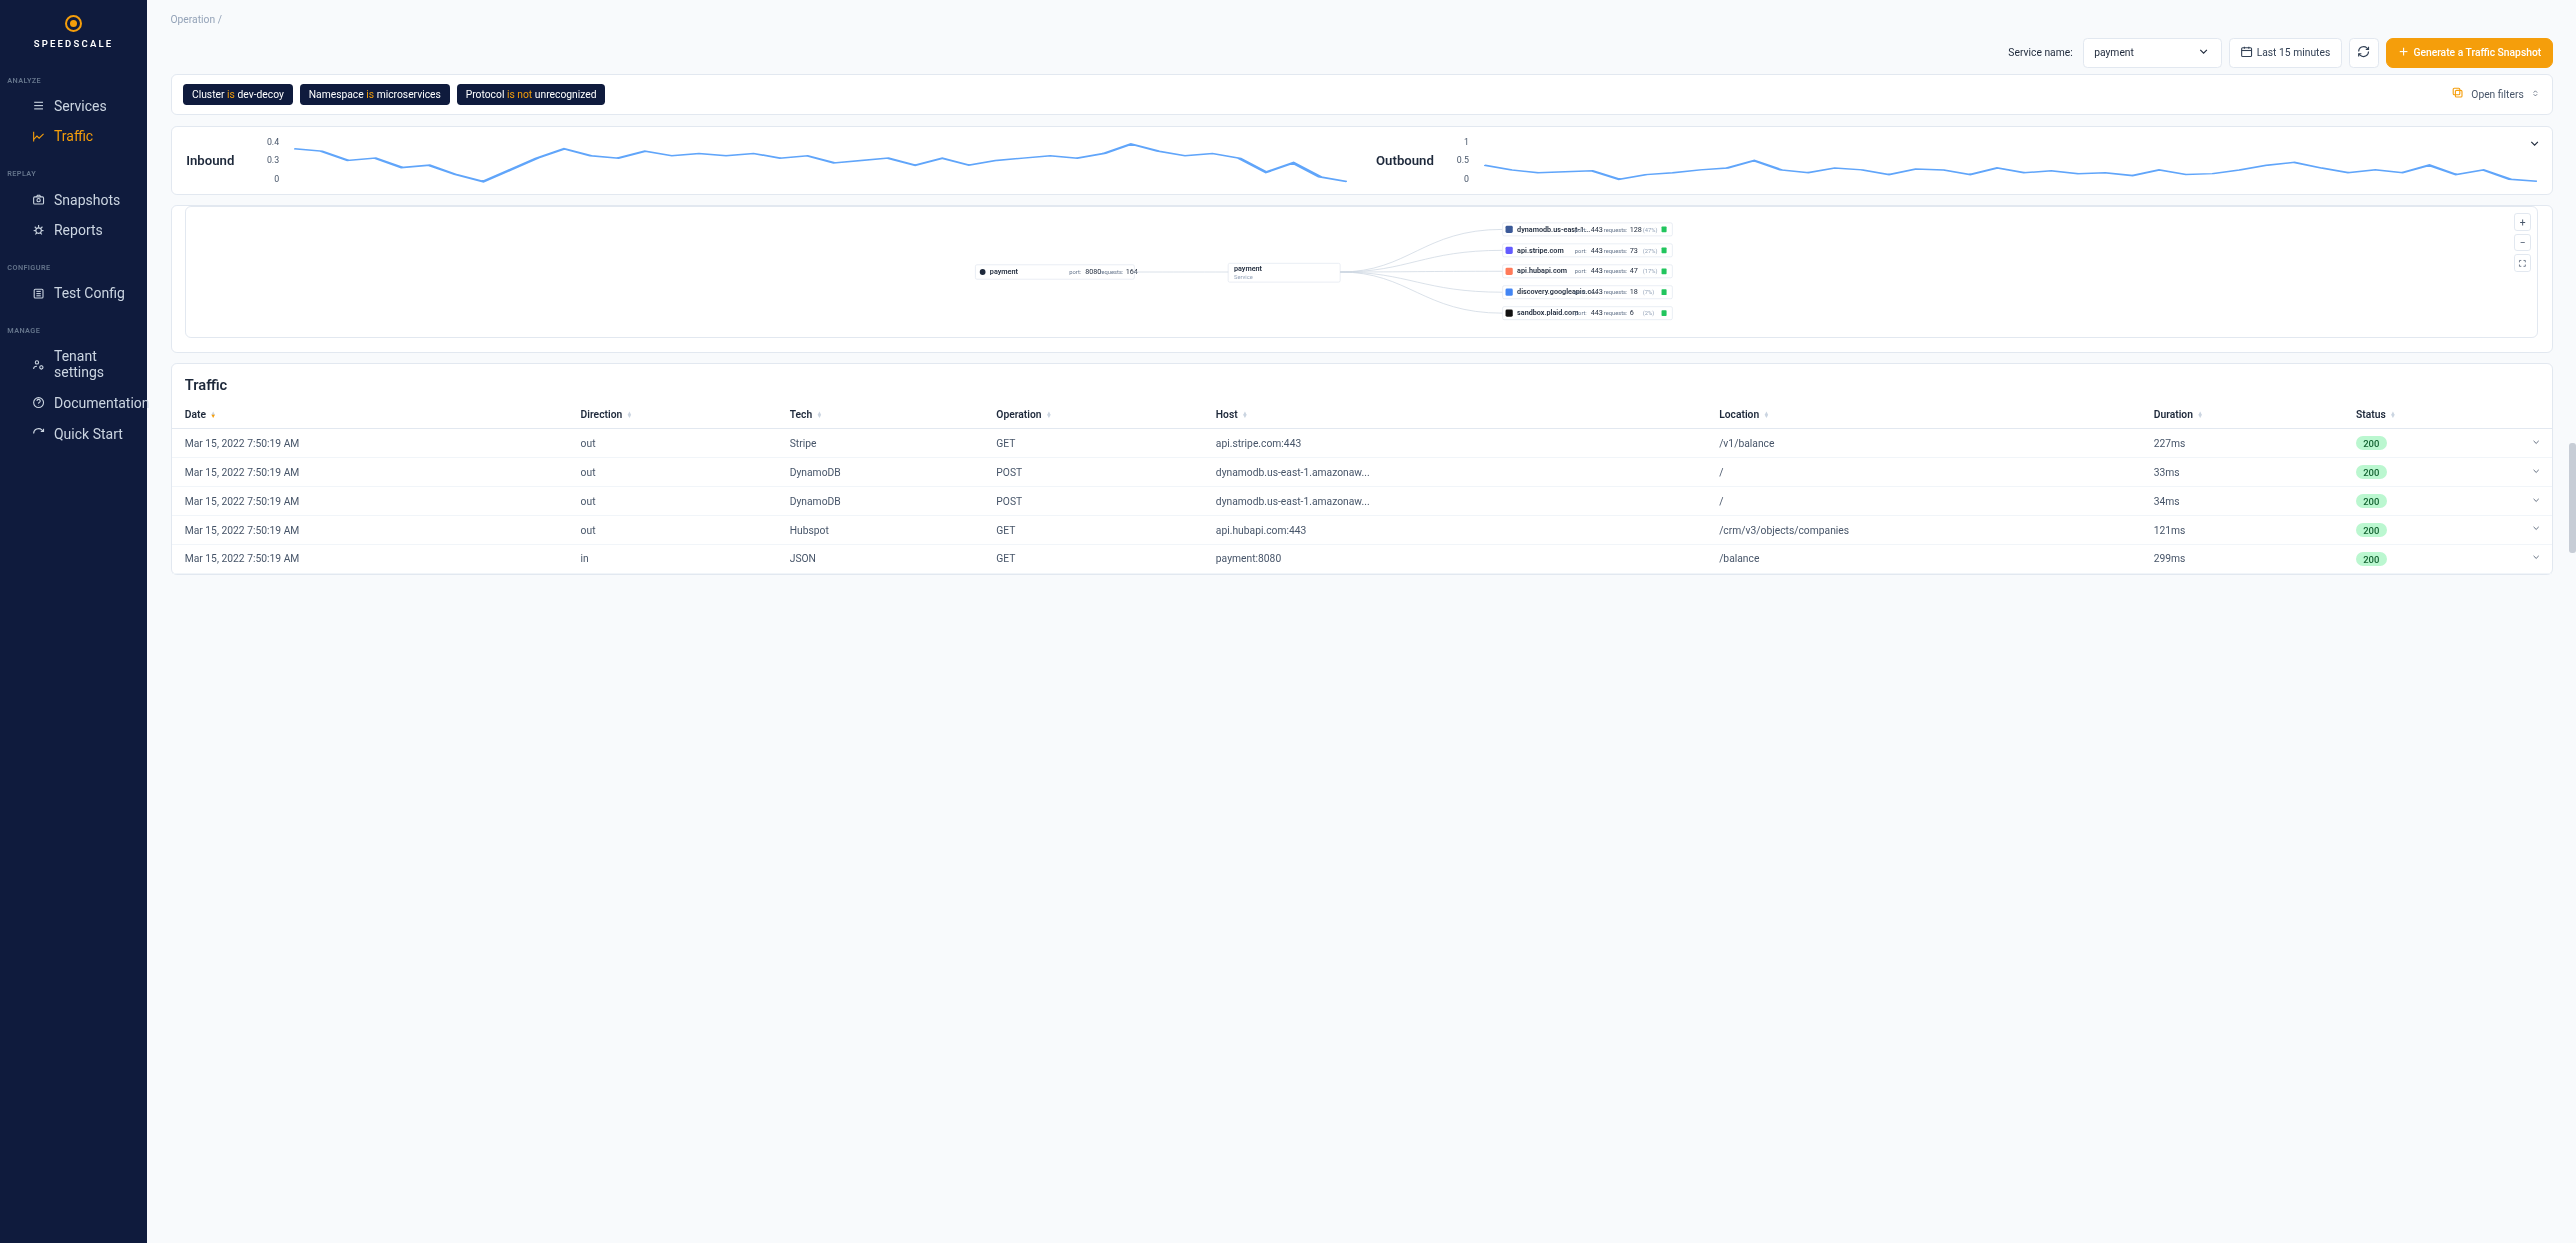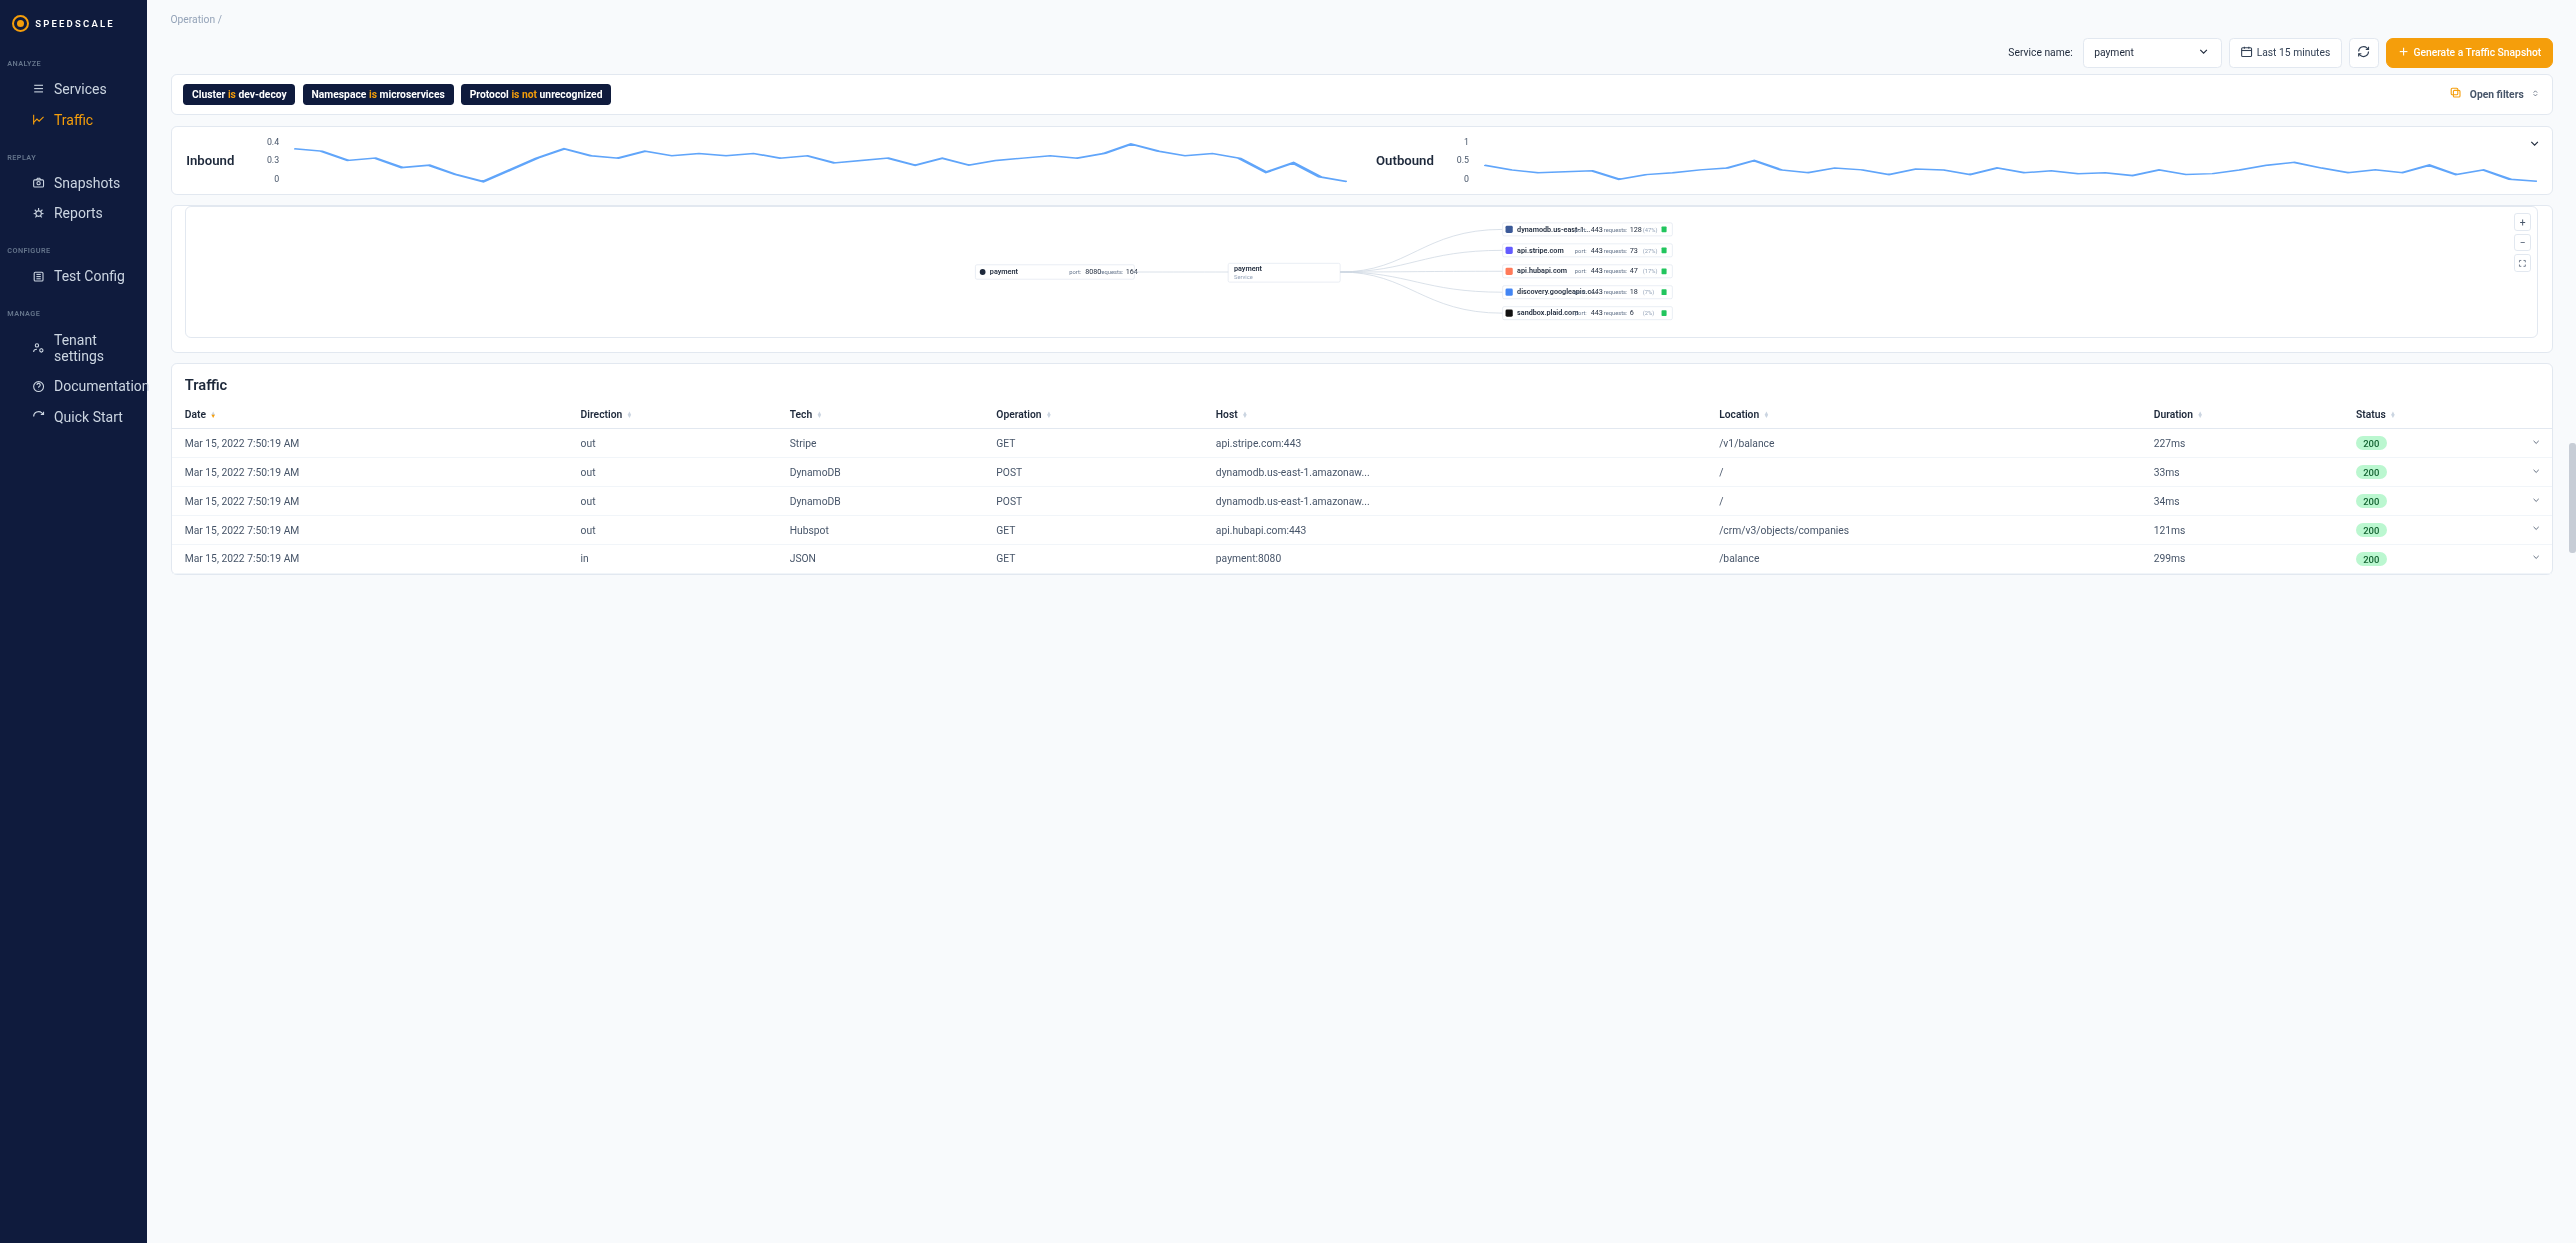"SPEEDSCALE" .logo { flex-direction: none -> column }
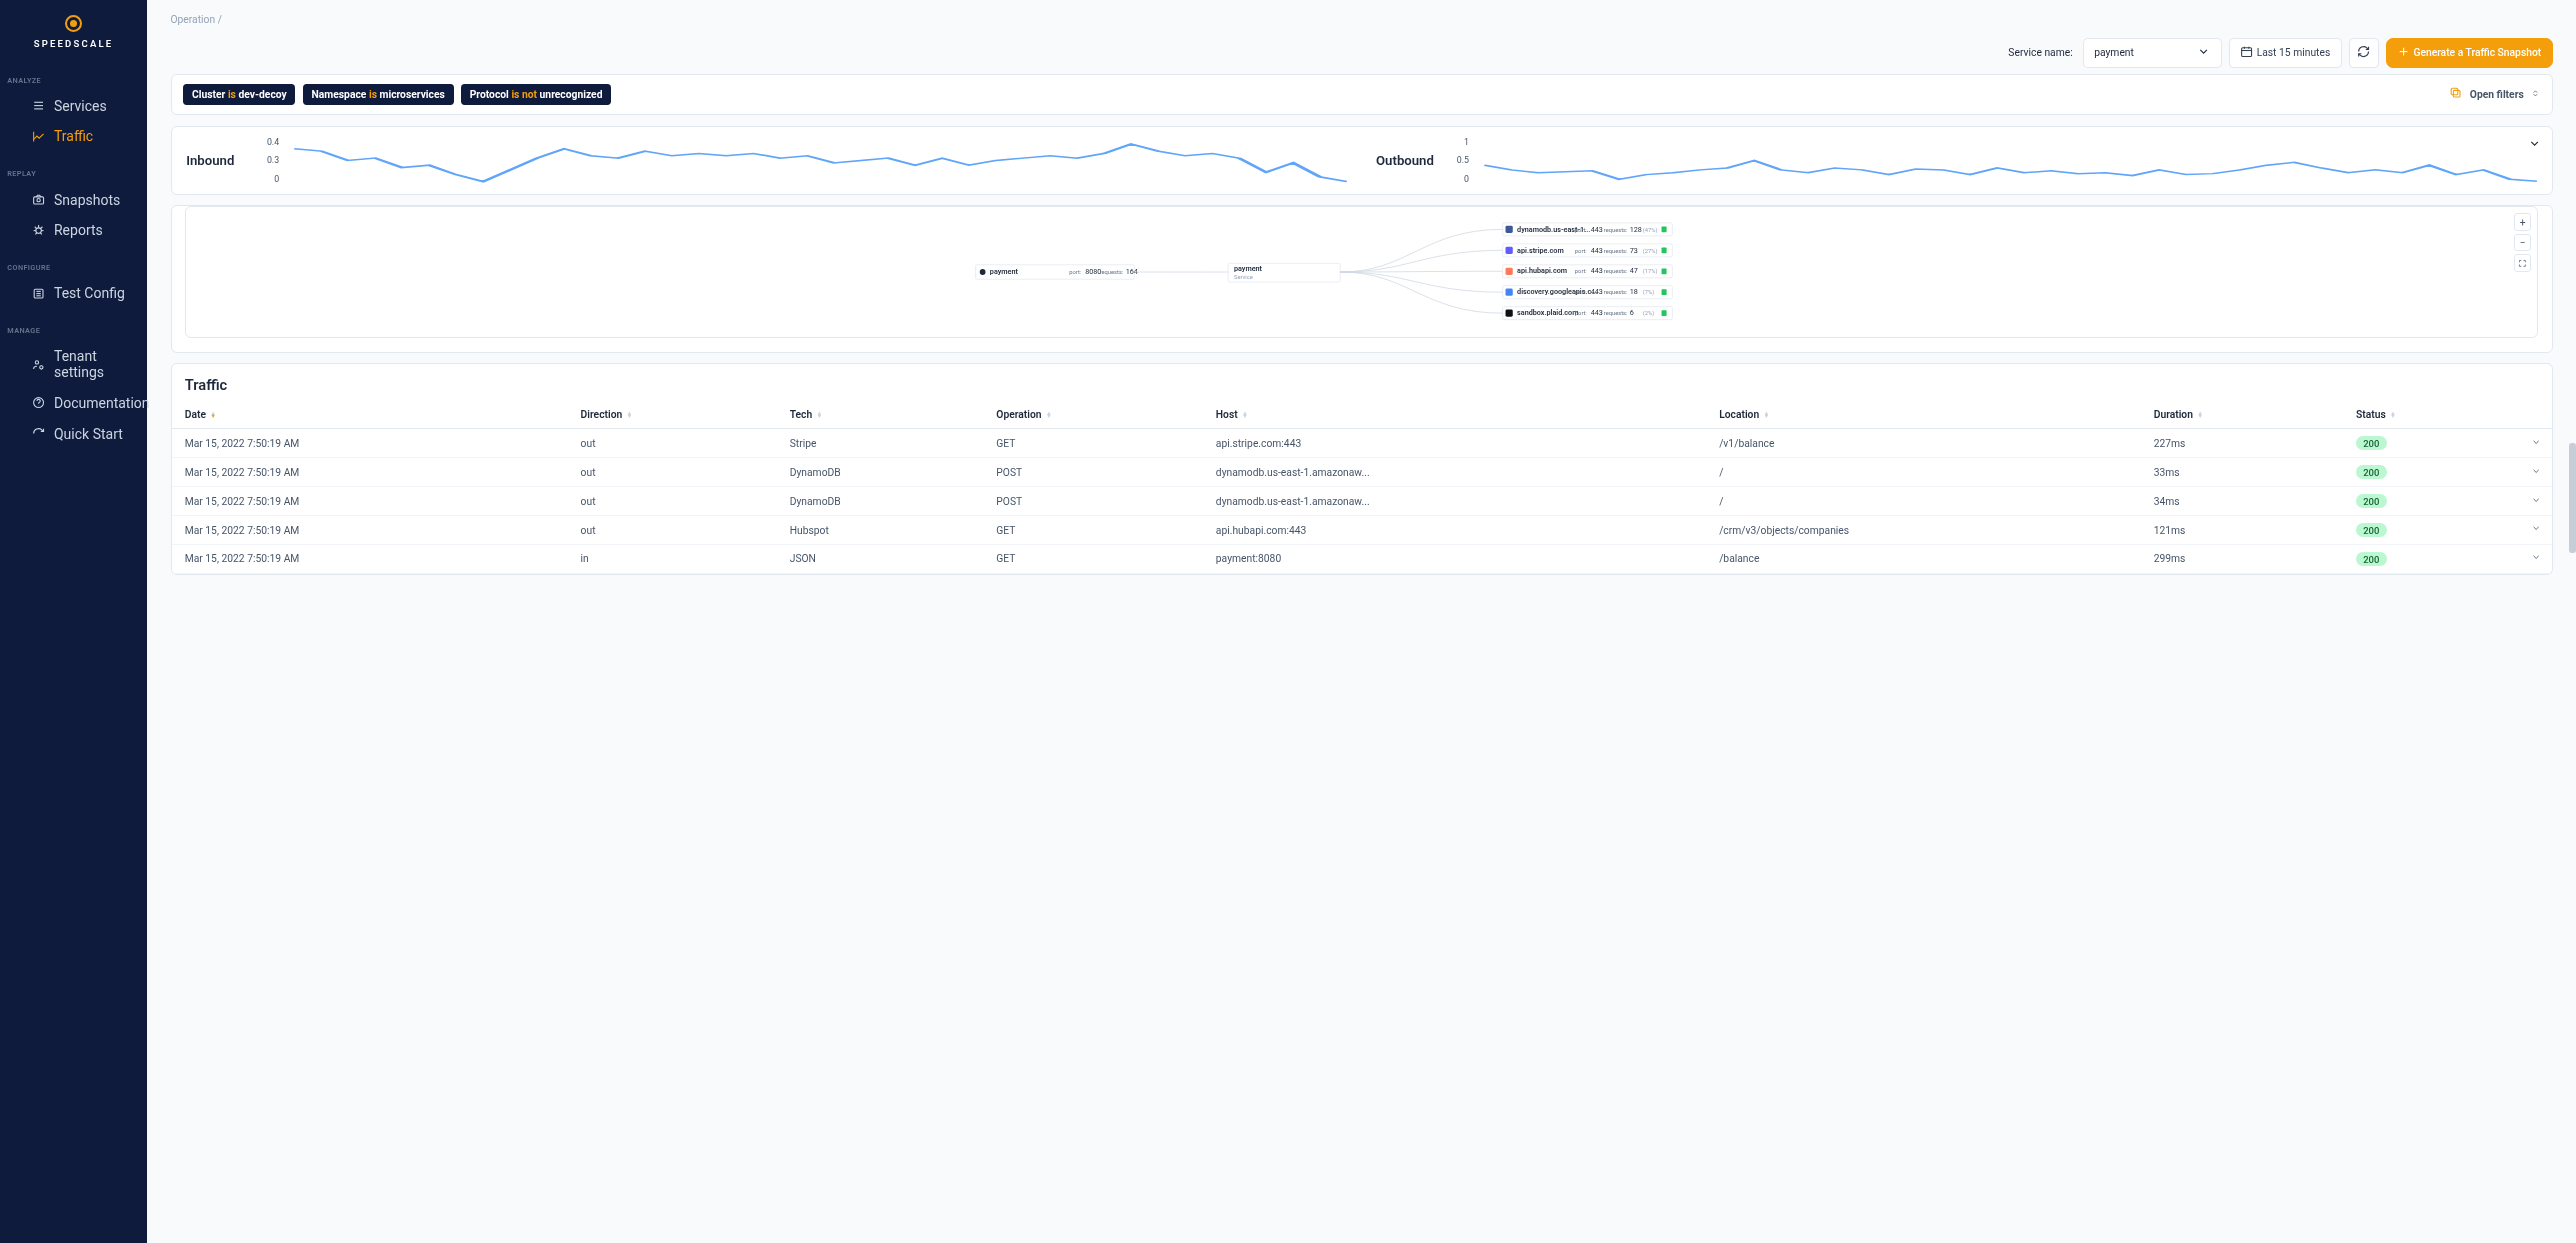"Cluster is dev-decoy" .filters-row { font-weight: bold -> none }
